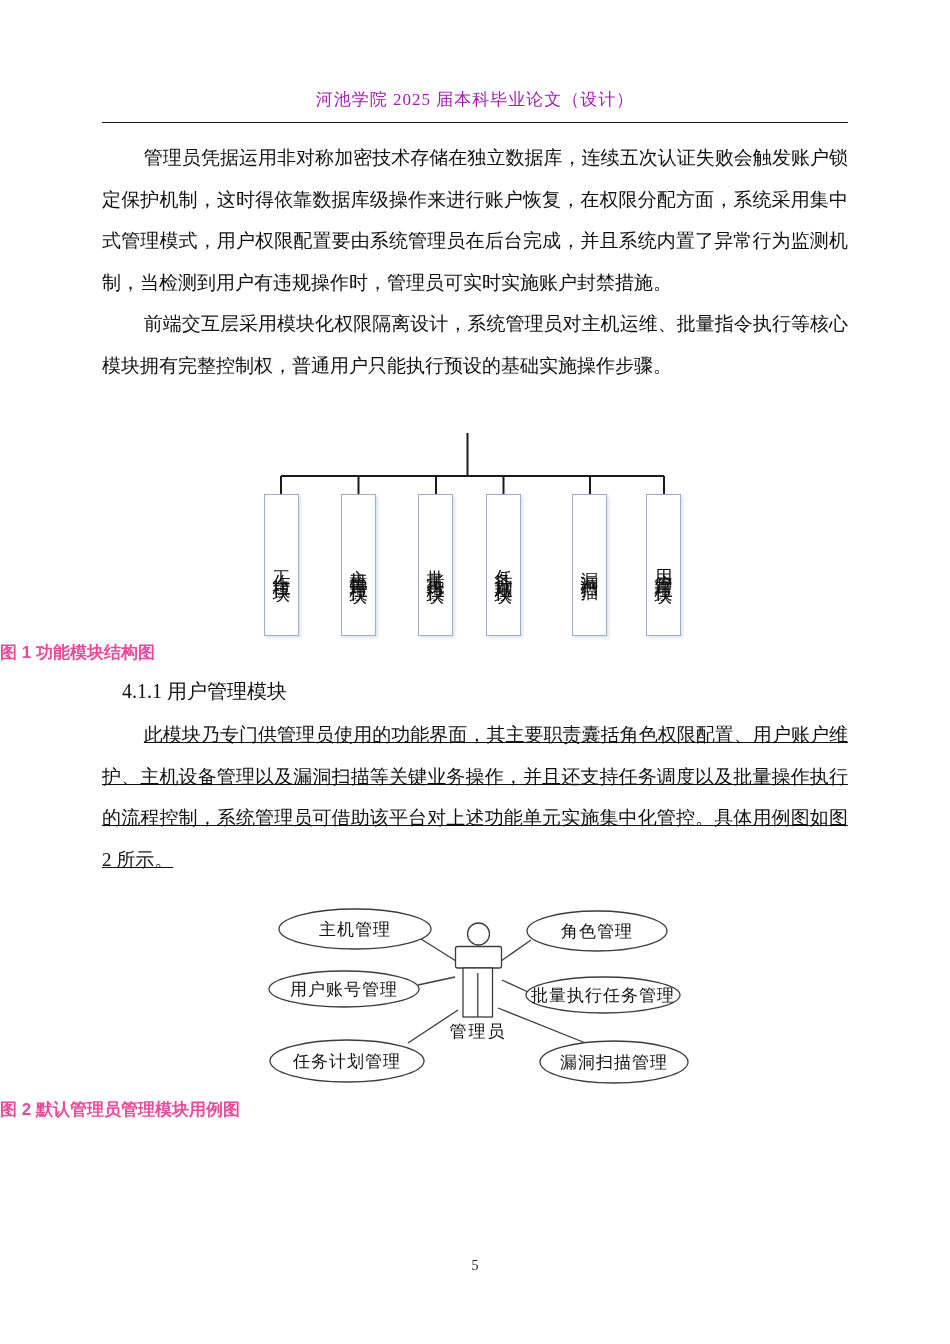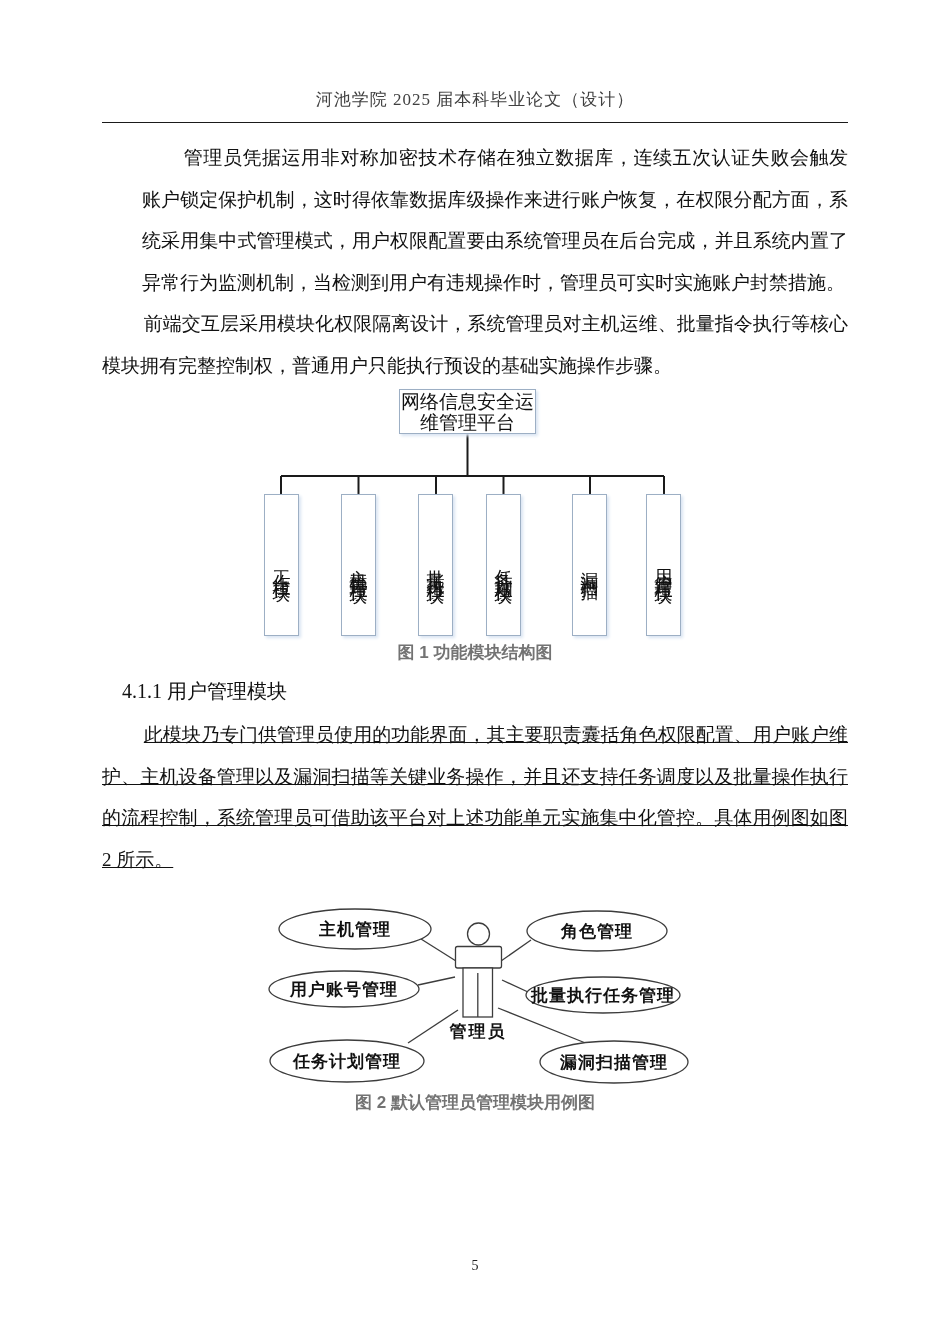"河池学院 2025 届本科毕业论文（设计）" .header-text { color: #404040 -> #a21caf }
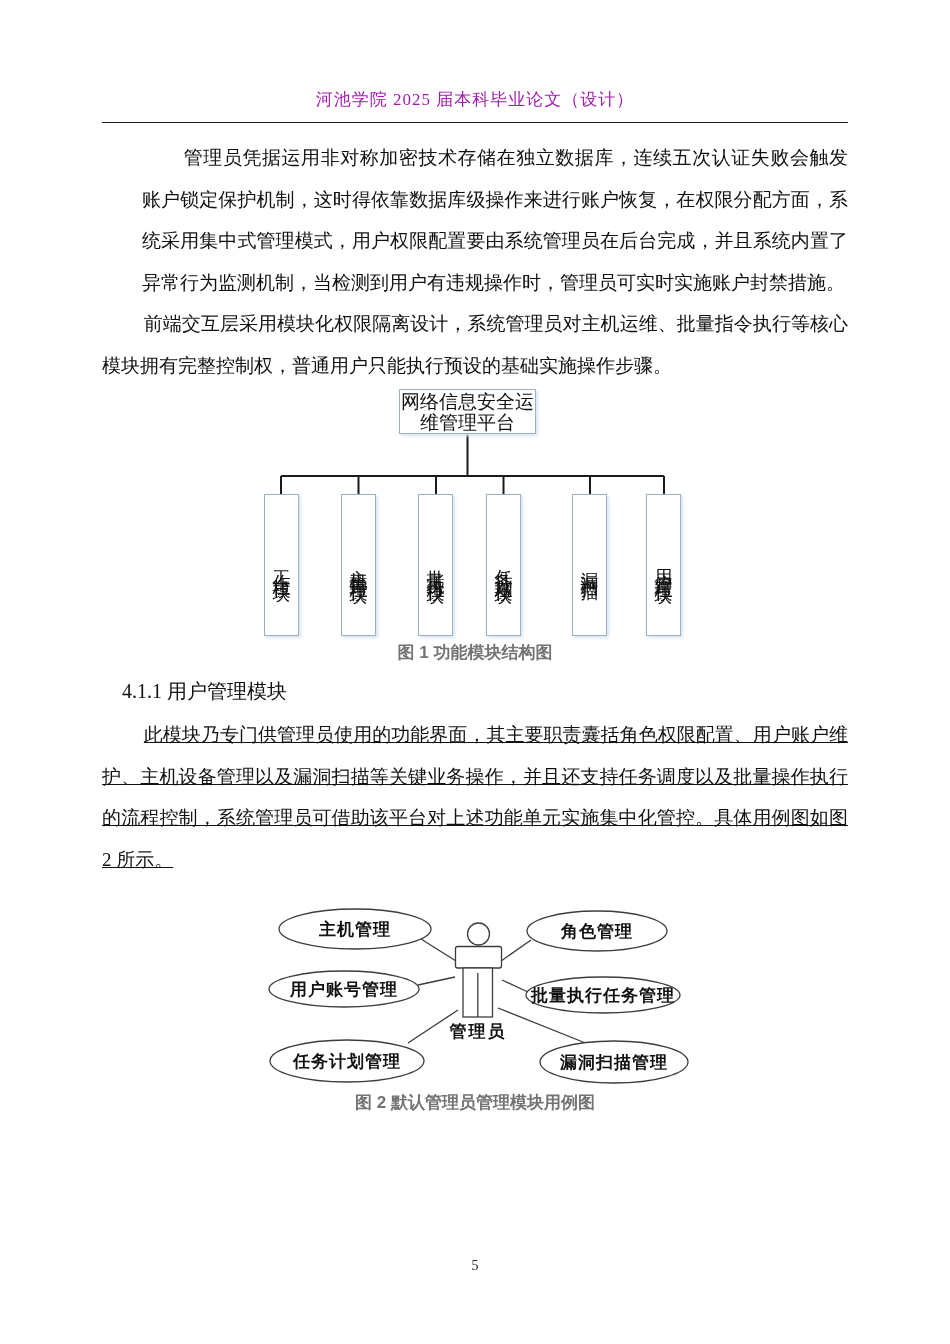"管理员凭据运用非对称加密技术存储在独立数据库，连续五次认证失败会触发账户锁定保护" .p1 { margin-left: 40px -> none }
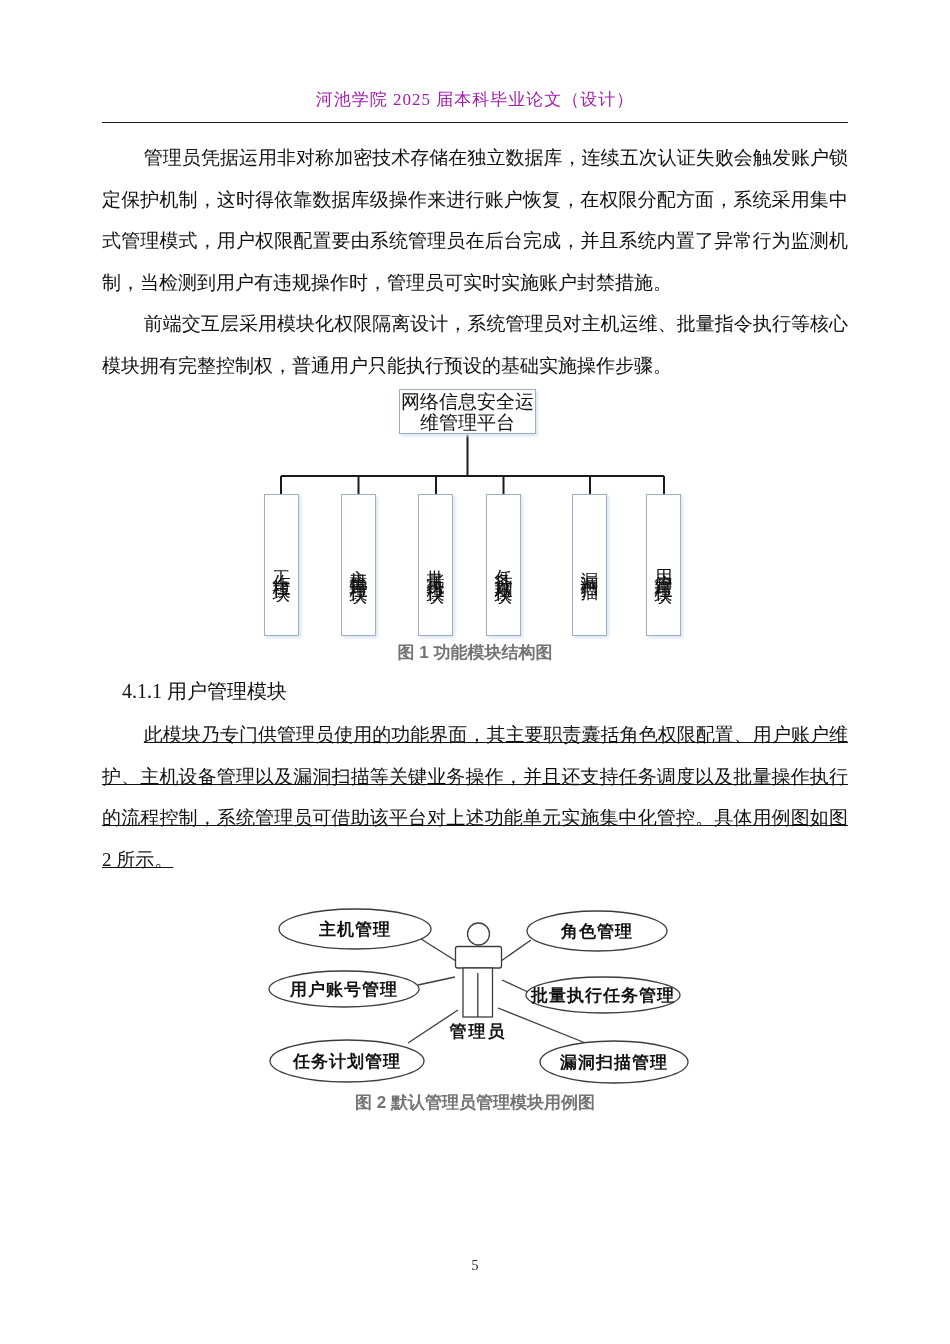"网络信息安全运" div.f1-root { html: <div> <span>网络信息安全运</span> <span>维管理平台</span> </div> -> none }
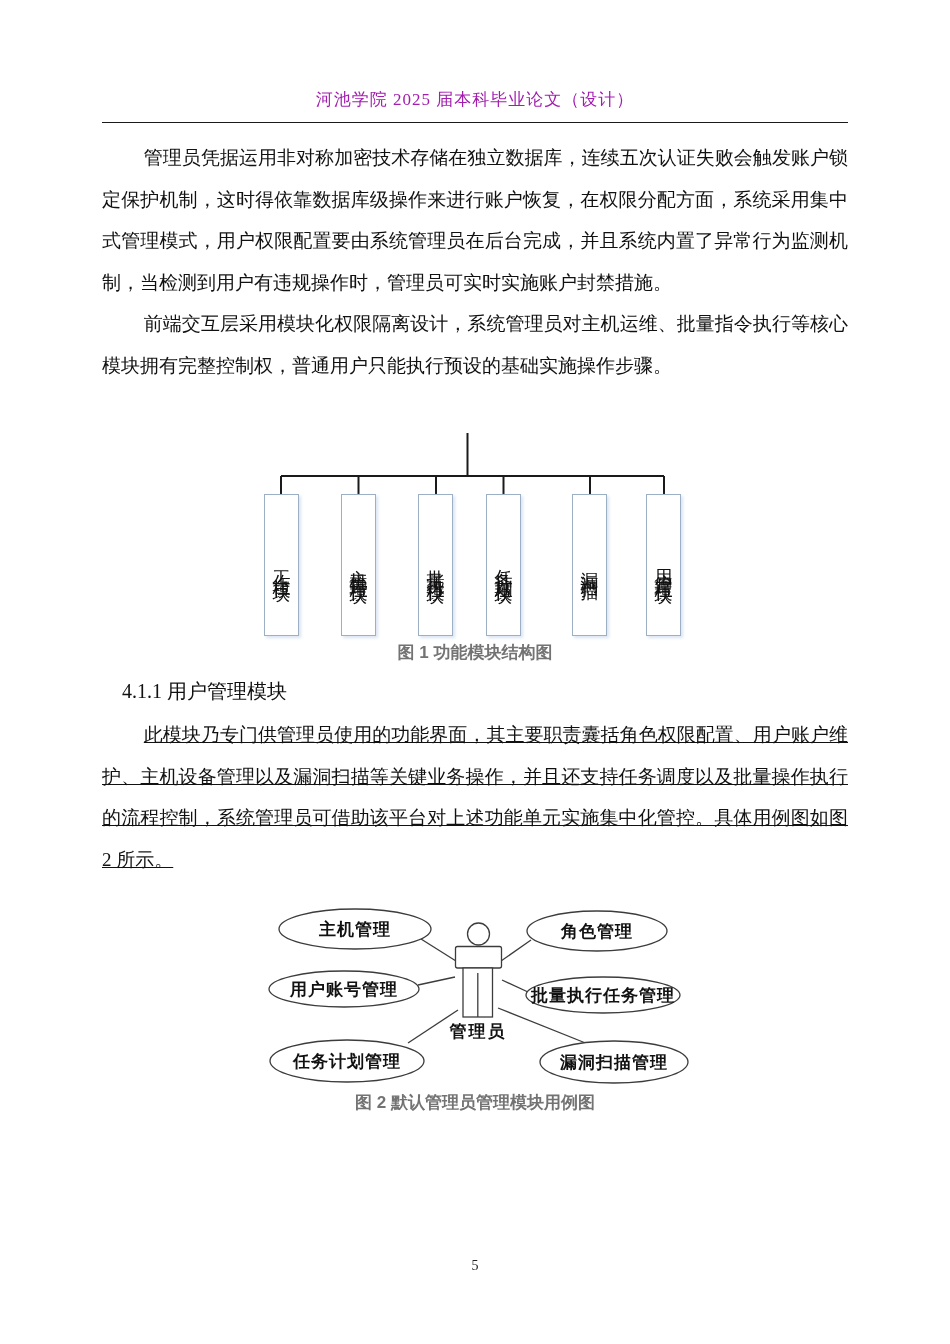"图 1 功能模块结构图" .fig-caption { color: #737373 -> #ec4899; text-align: center -> none }
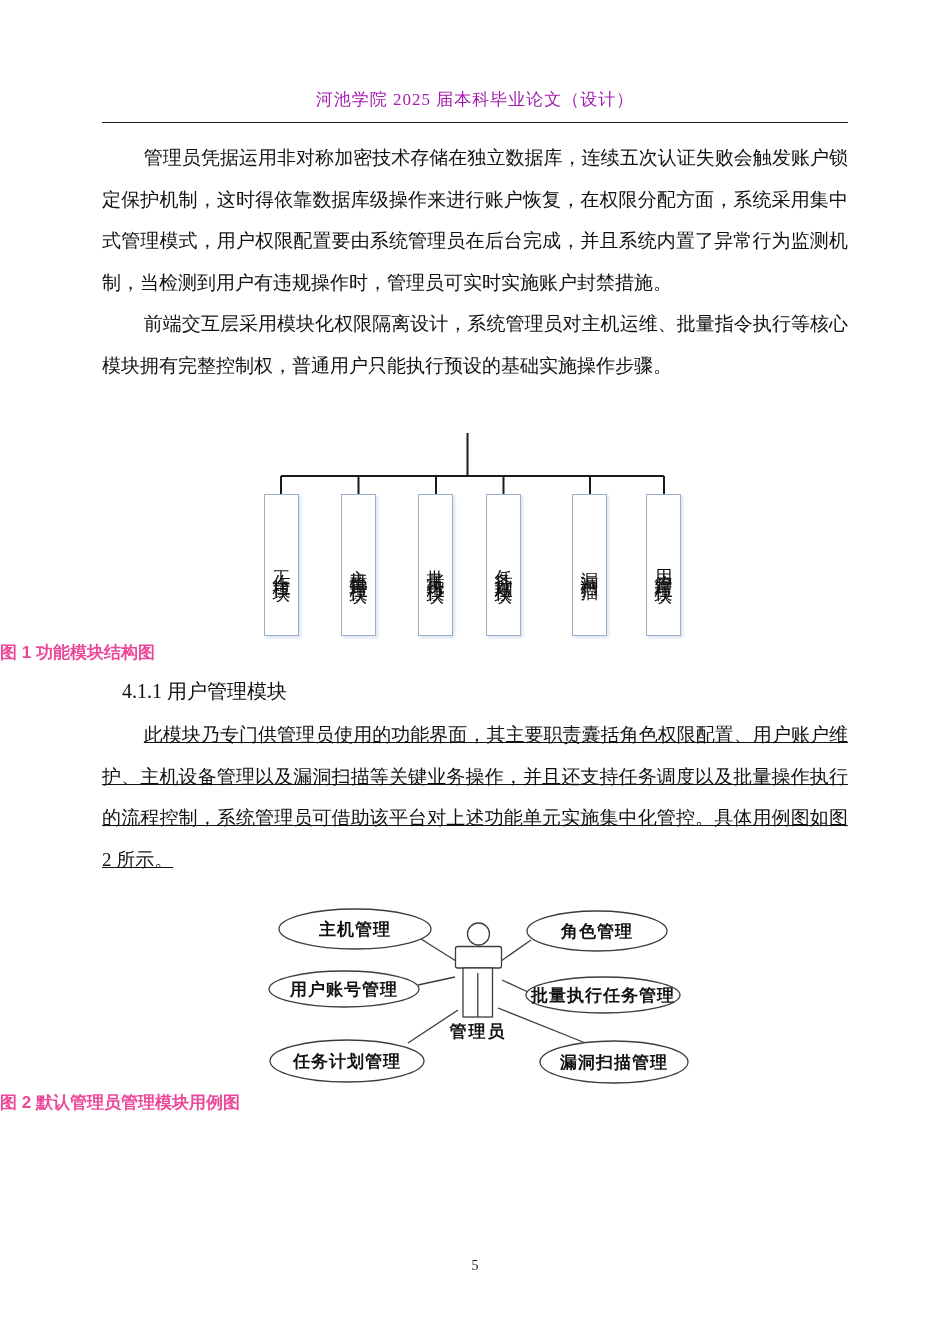"主机管理" .figure2 { font-weight: bold -> none }
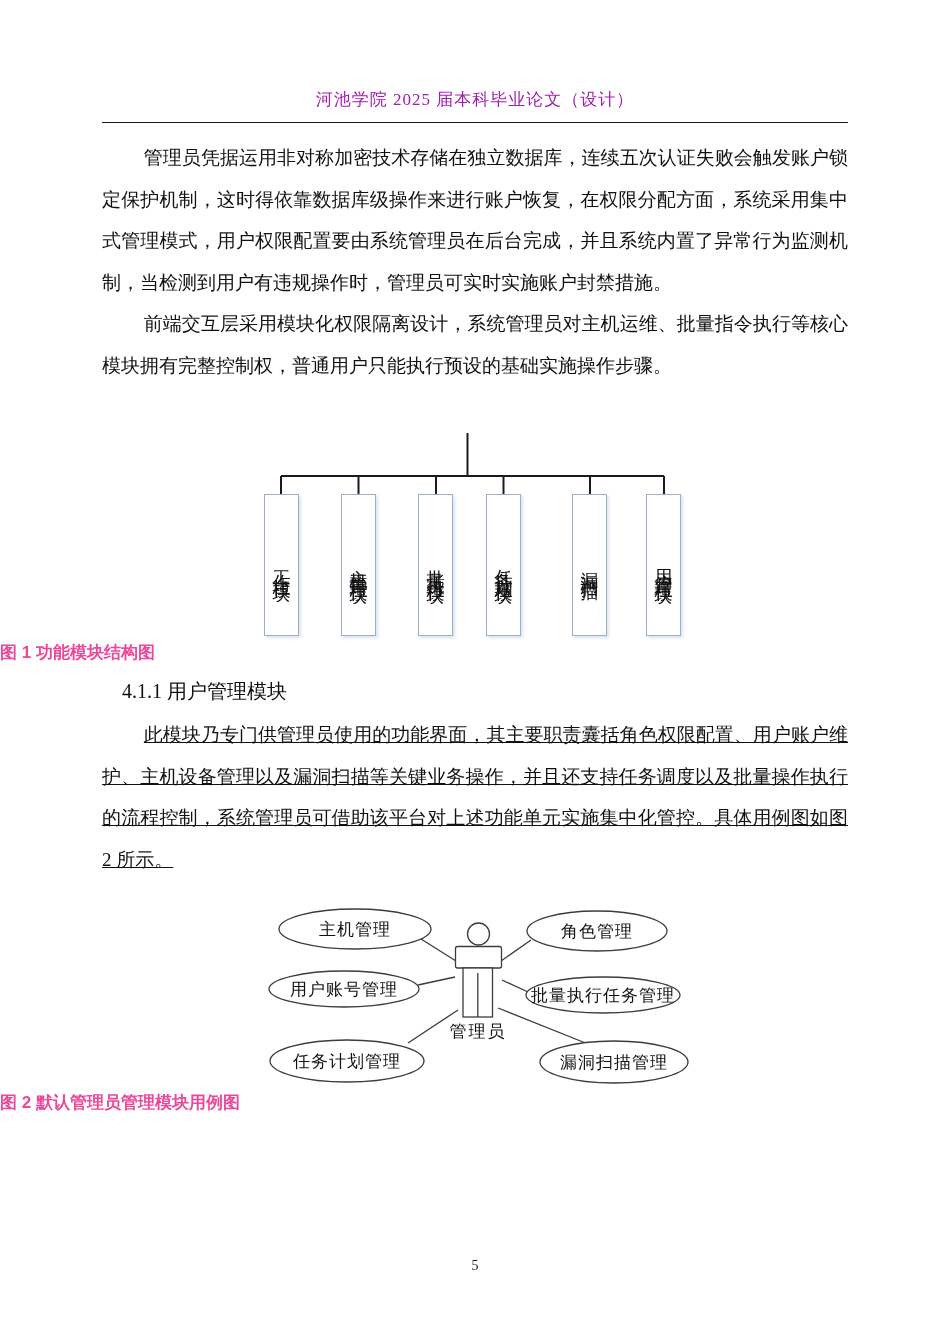"图 2 默认管理员管理模块用例图" div.fig-caption { margin-top: 2px -> 9px }
